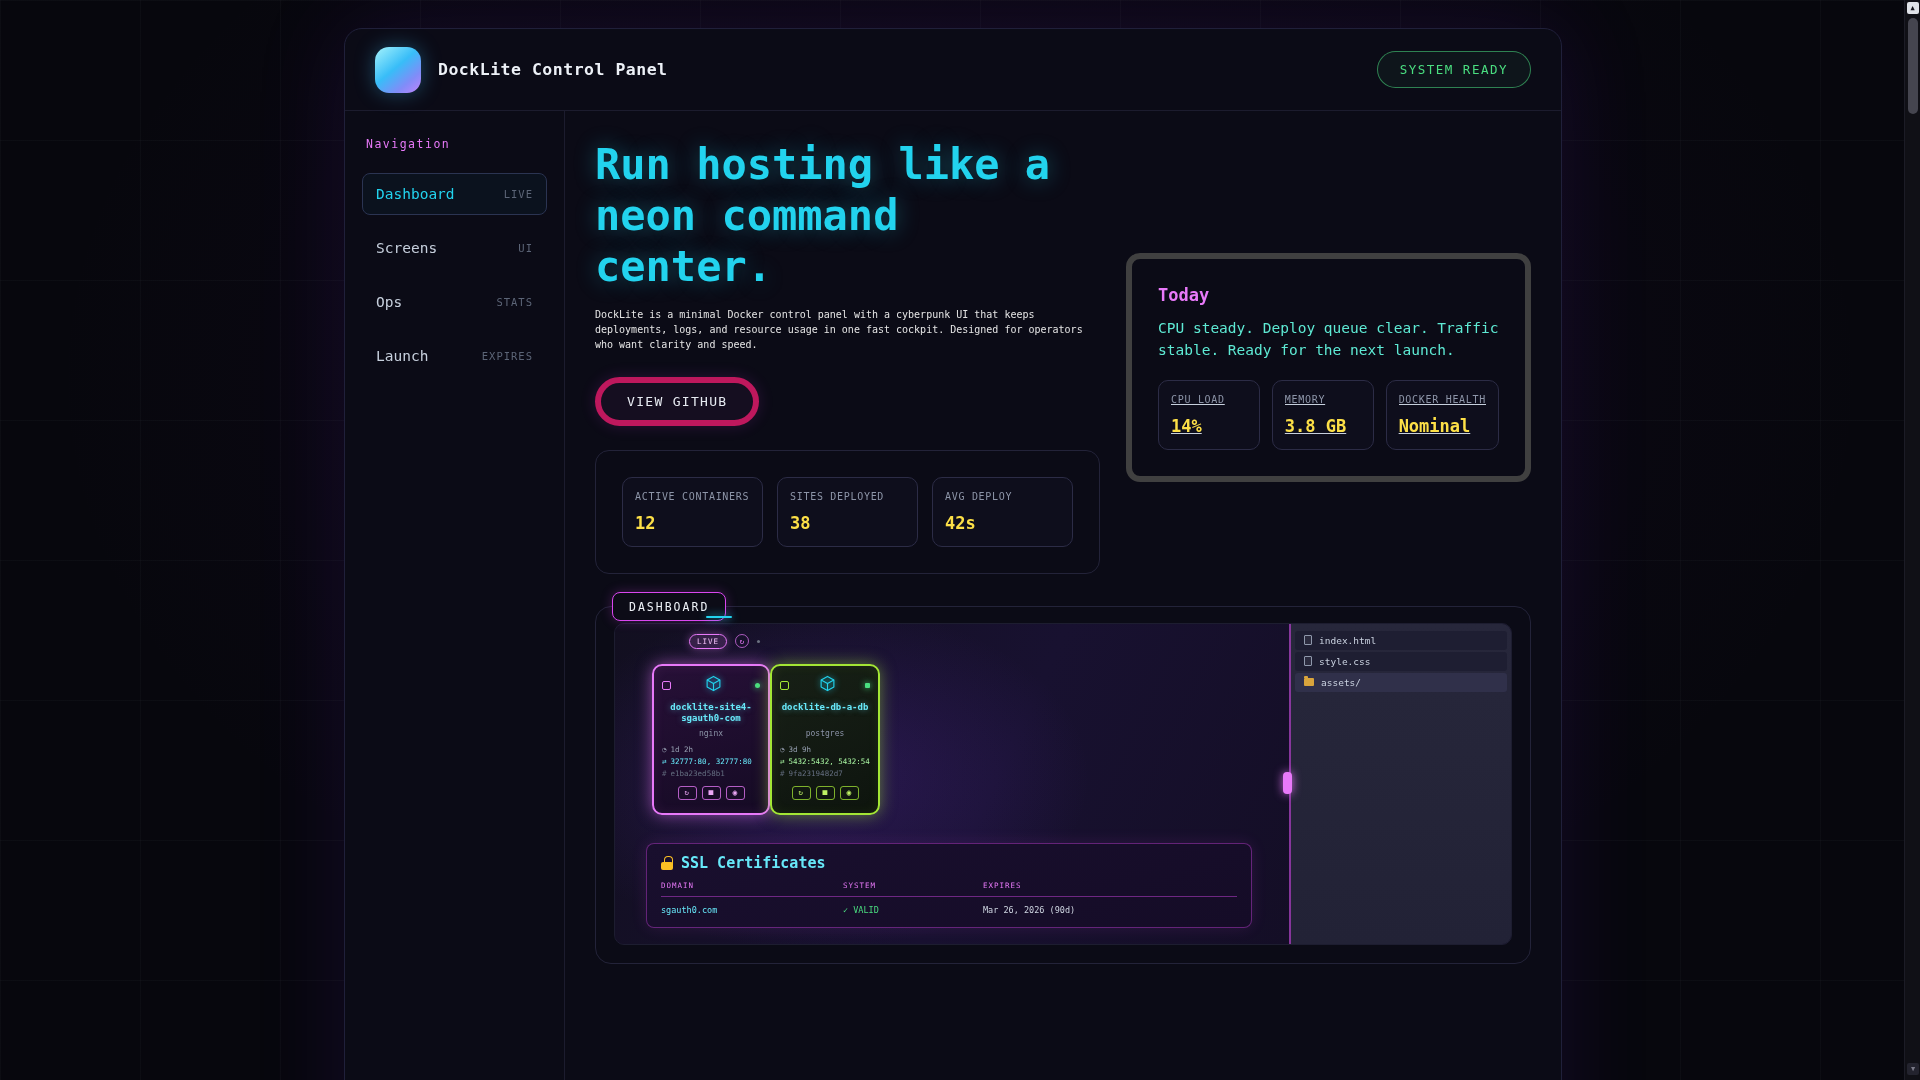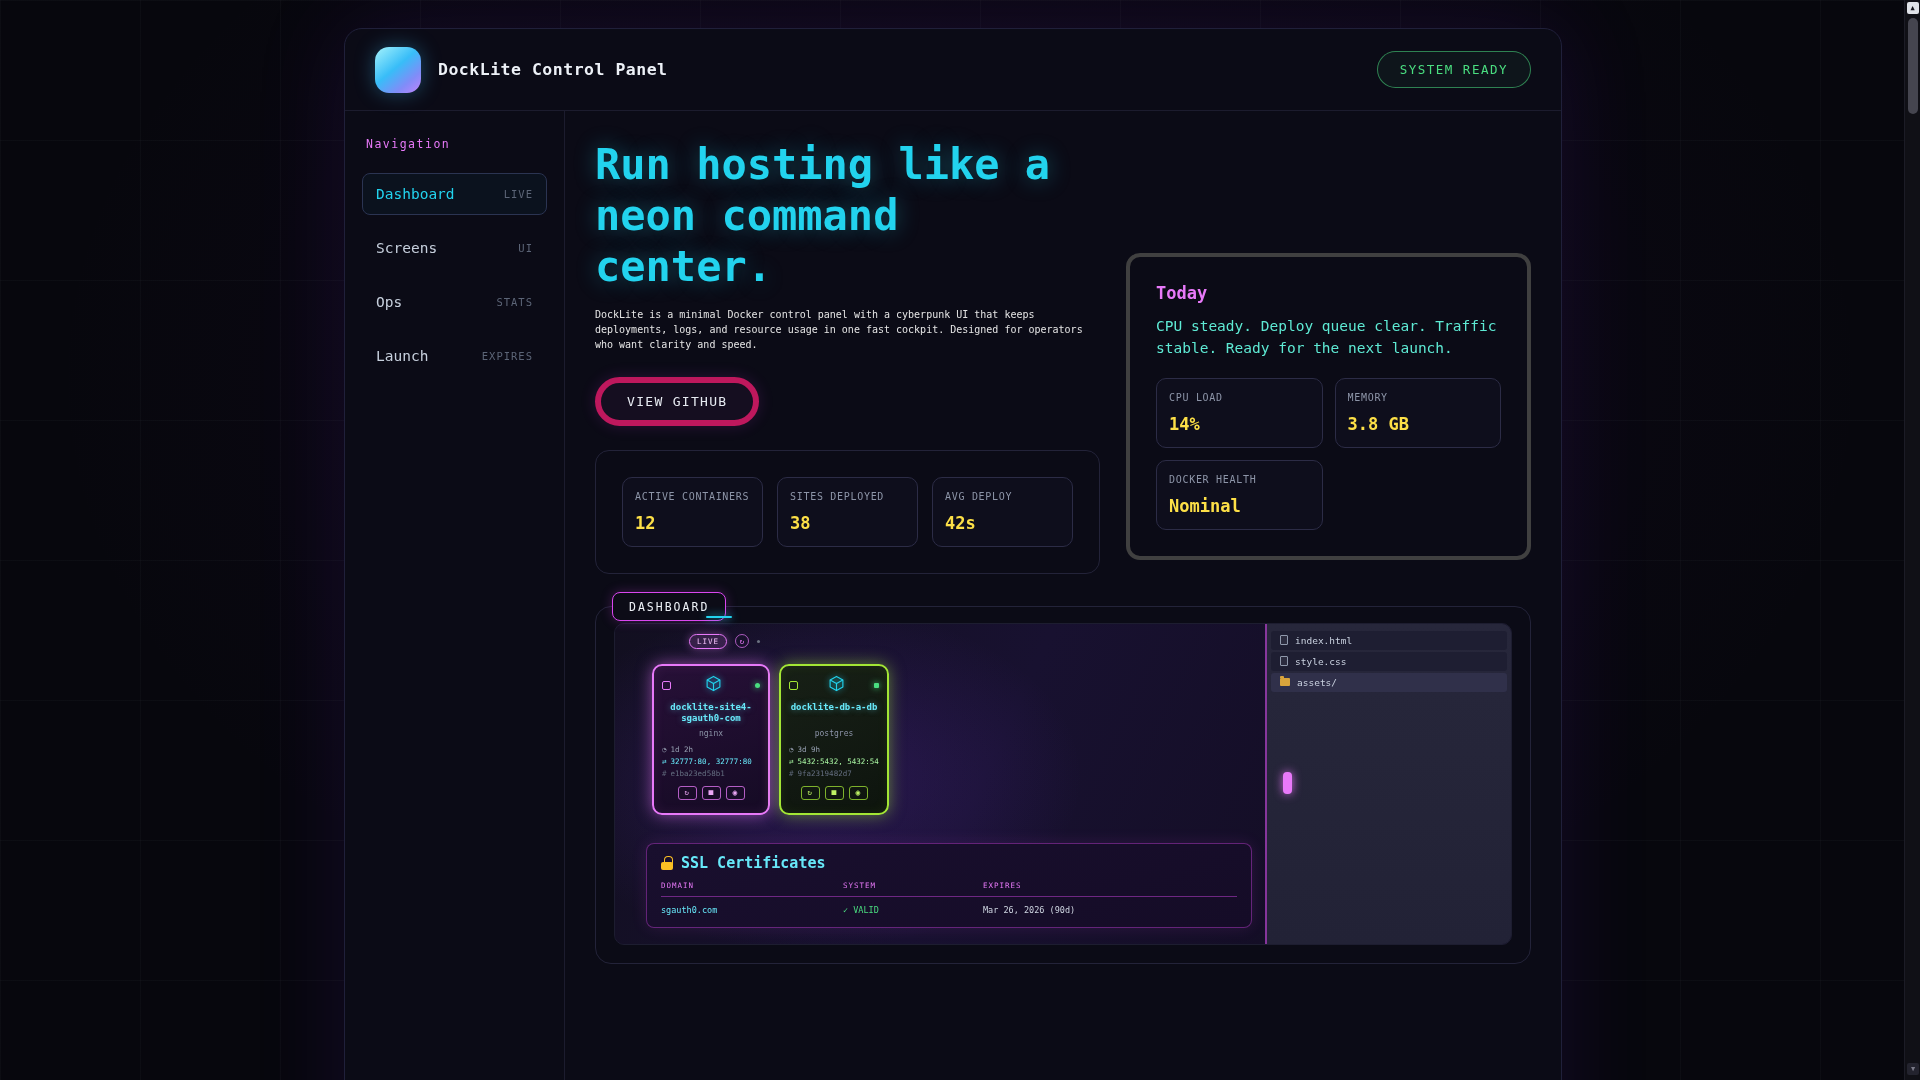"Today" .today-card { border: 4px solid #404040 -> 6px solid #404040 }
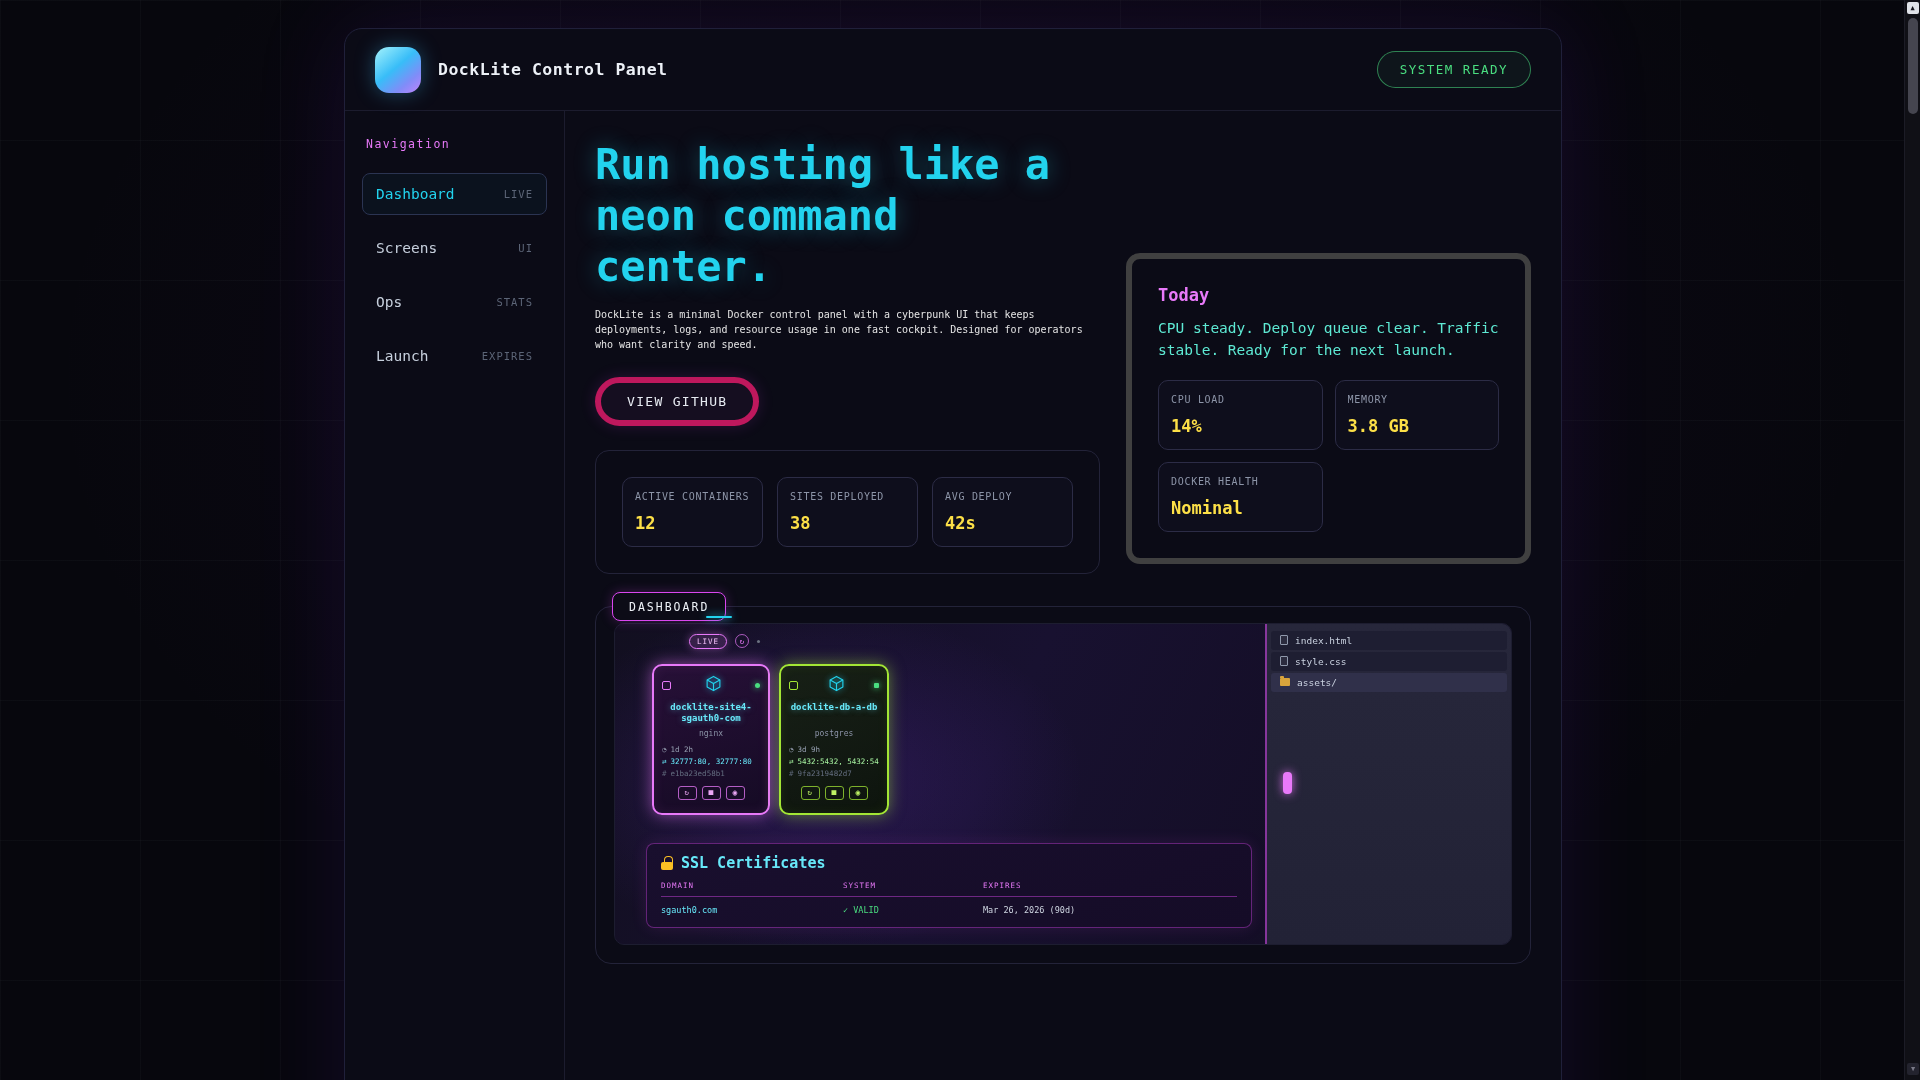"CPU LOAD" .today-grid { grid-template-columns: 1fr 1fr -> 1fr 1fr 1fr; text-decoration: none -> underline }
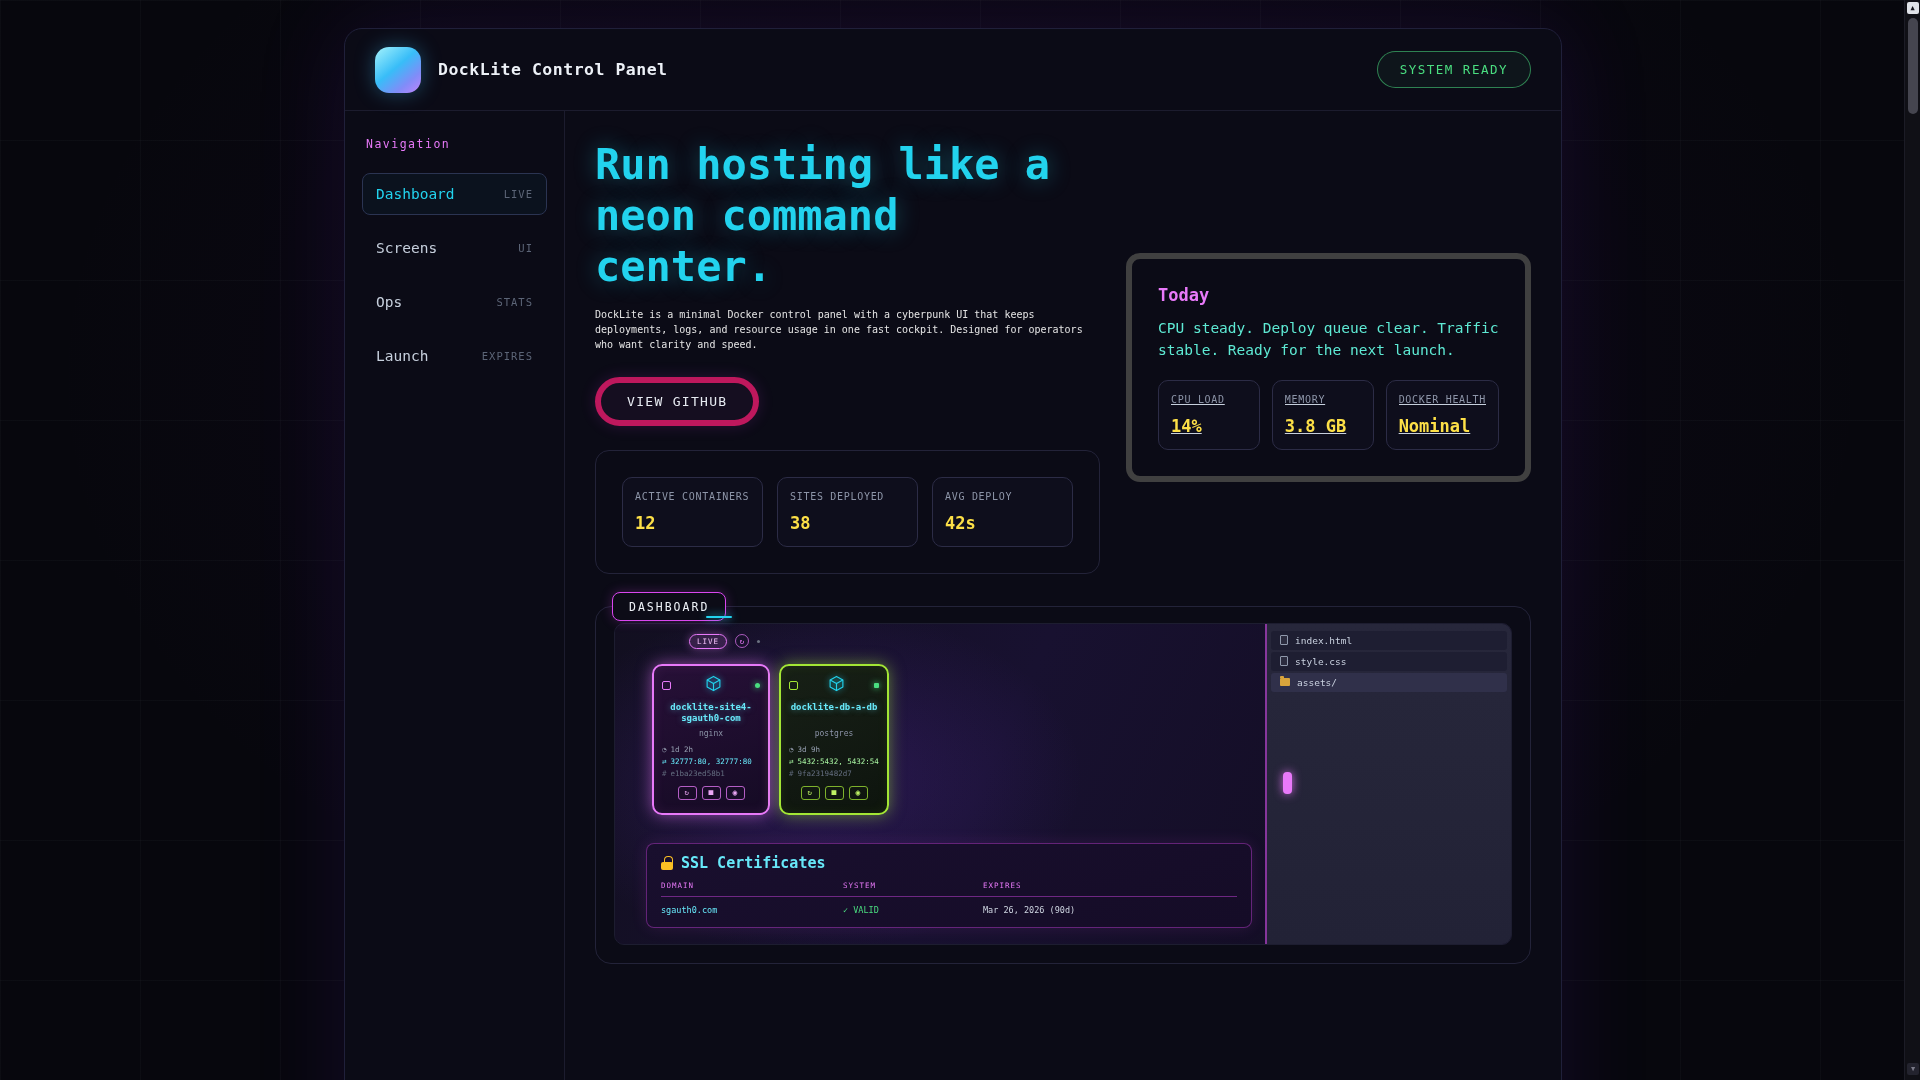"index.html" .shot-files { width: 246px -> 222px }
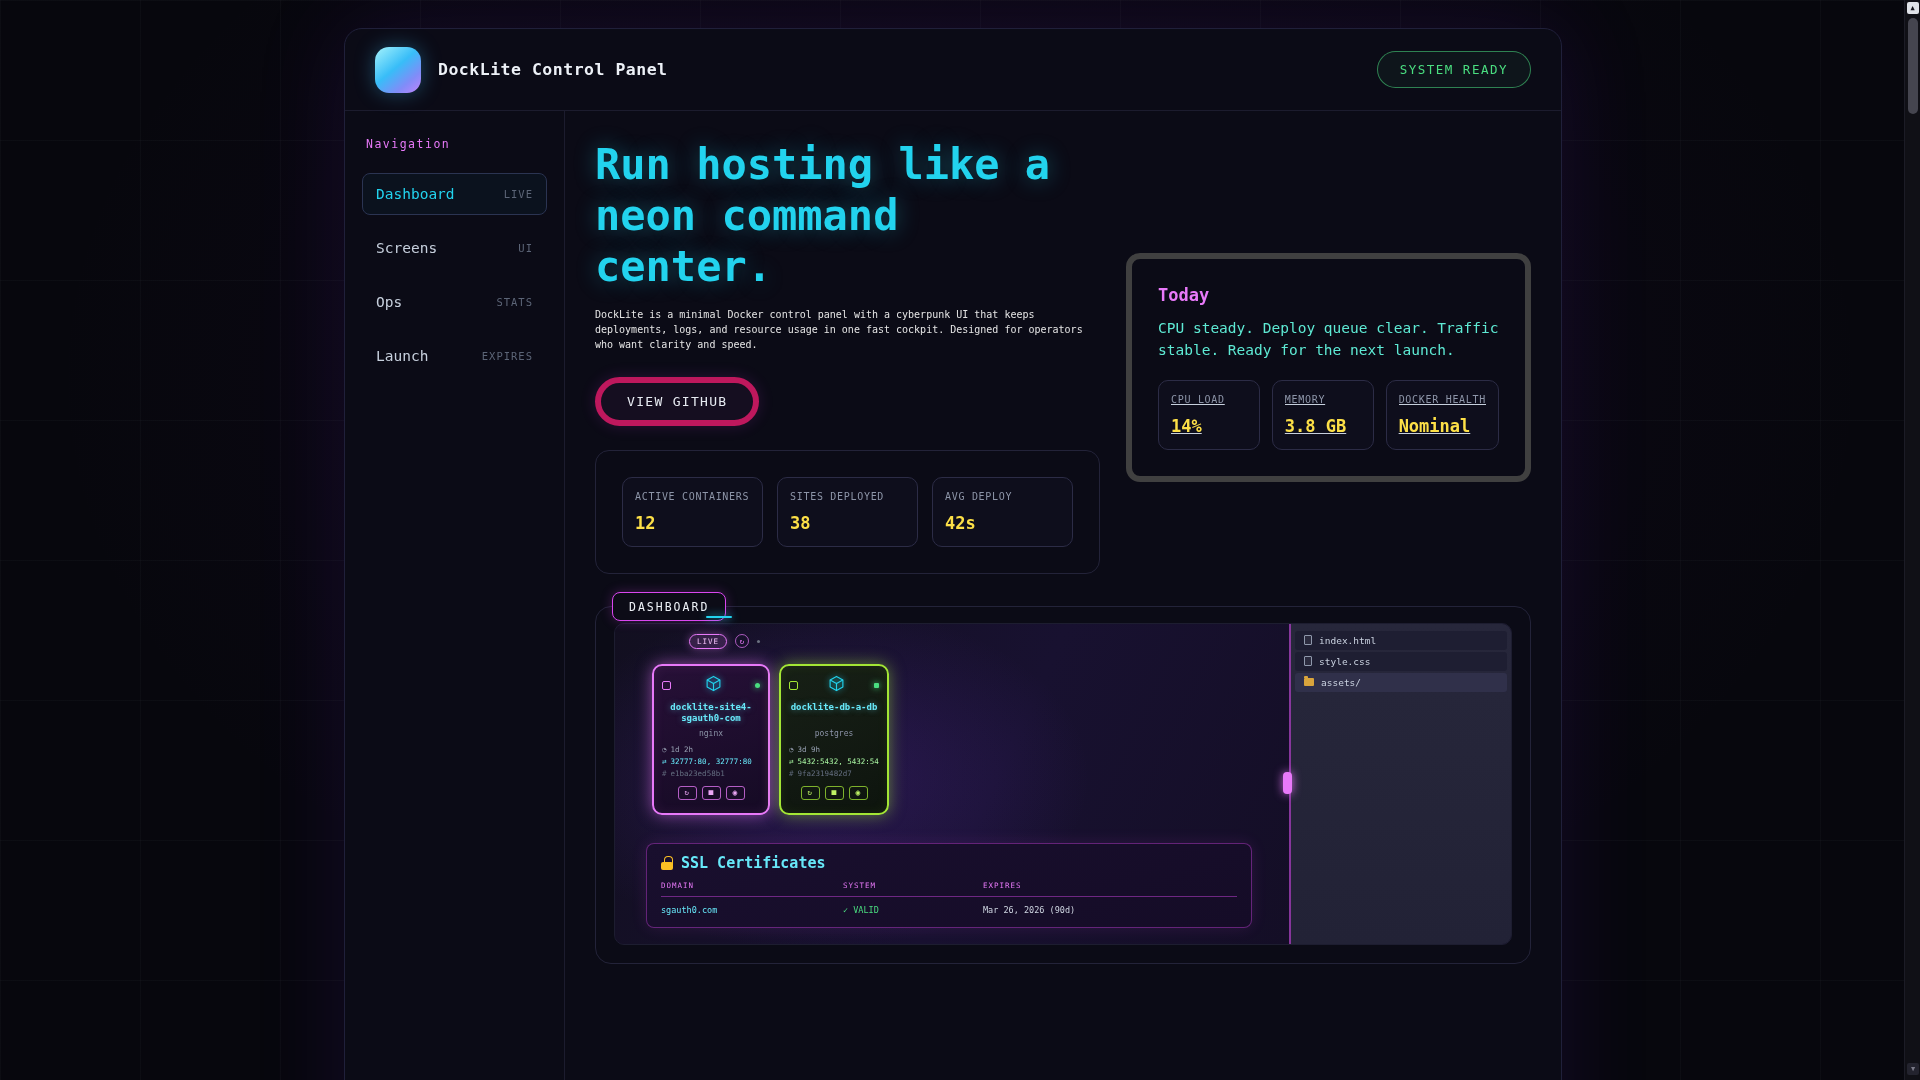"docklite-site4-" .shot-containers { gap: 9px -> none }
